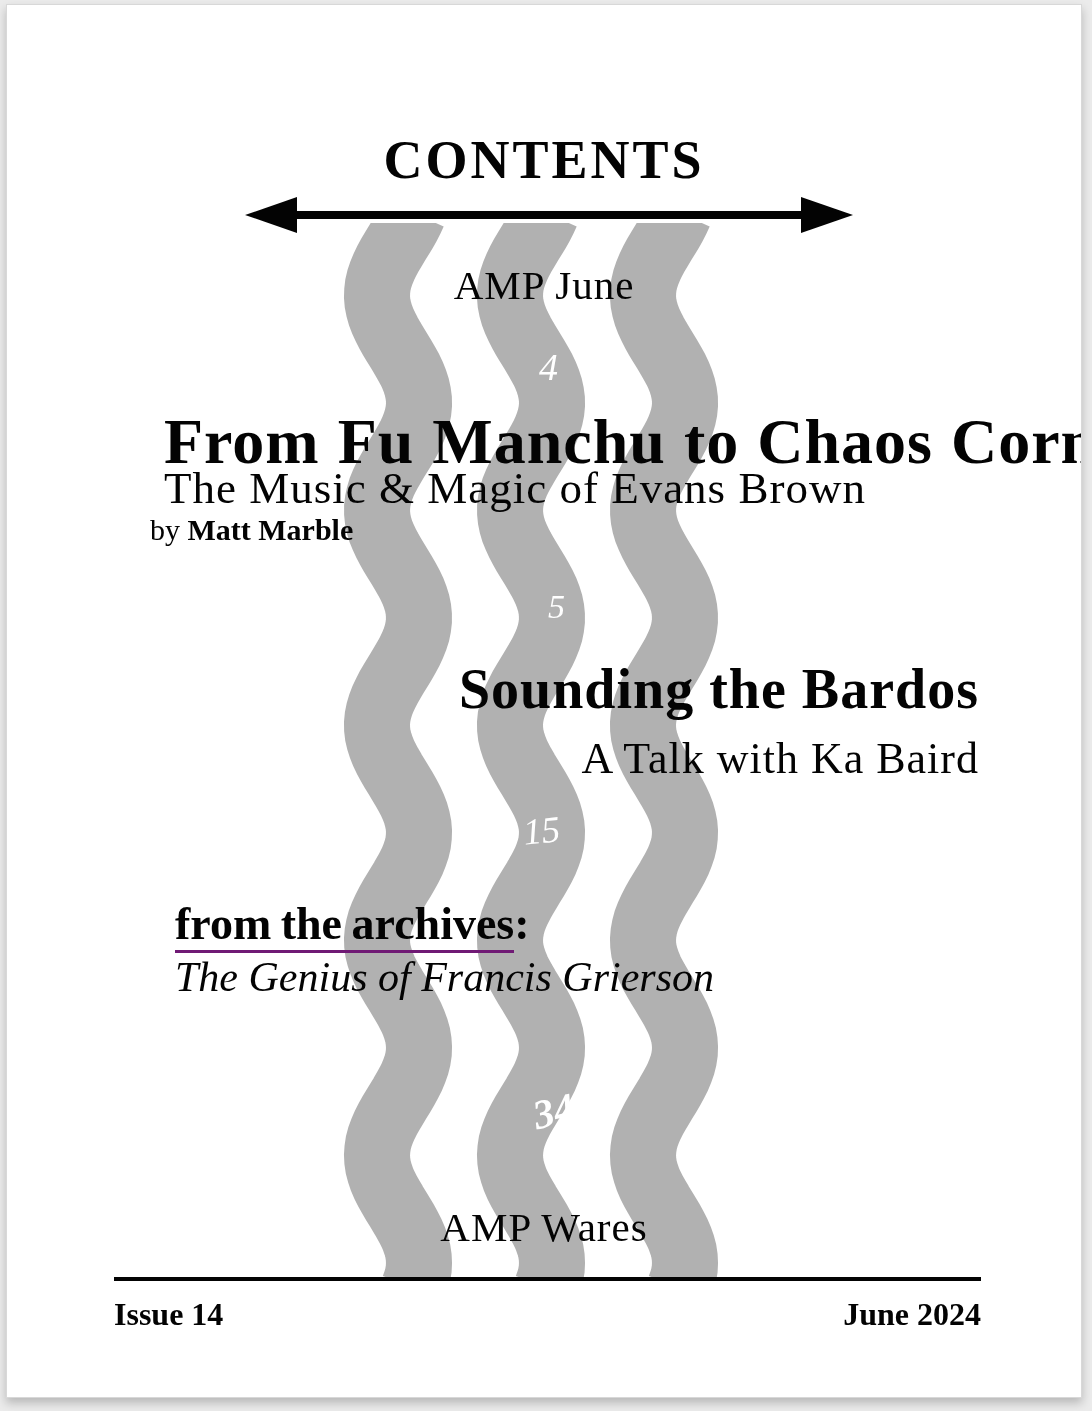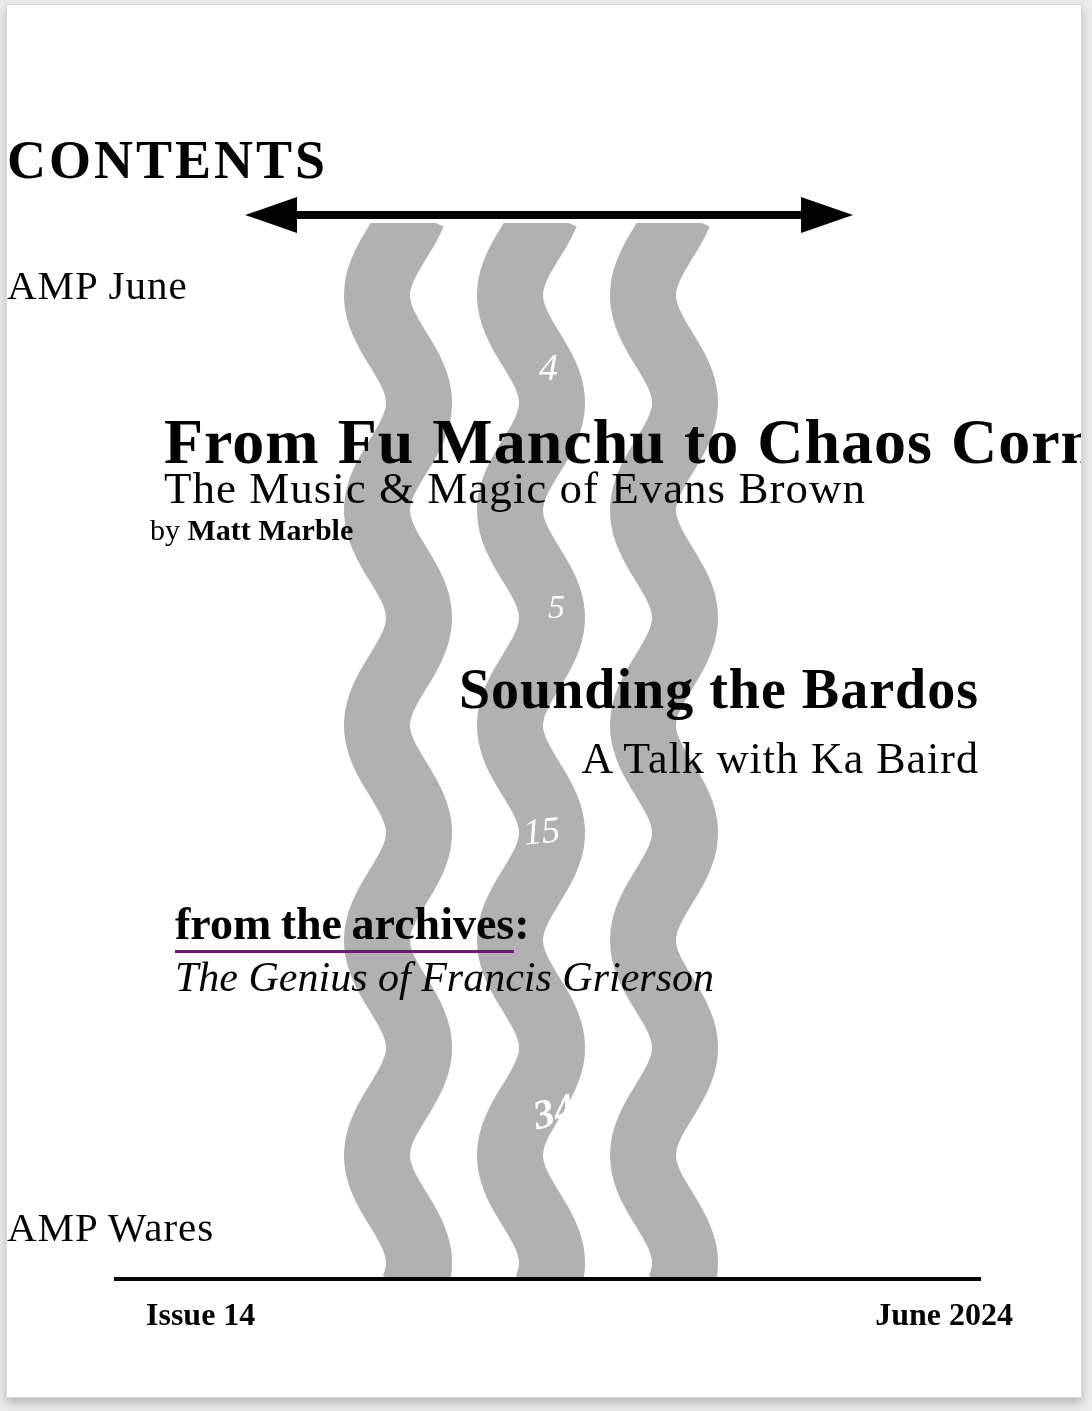"CONTENTS" .center { text-align: left -> center }
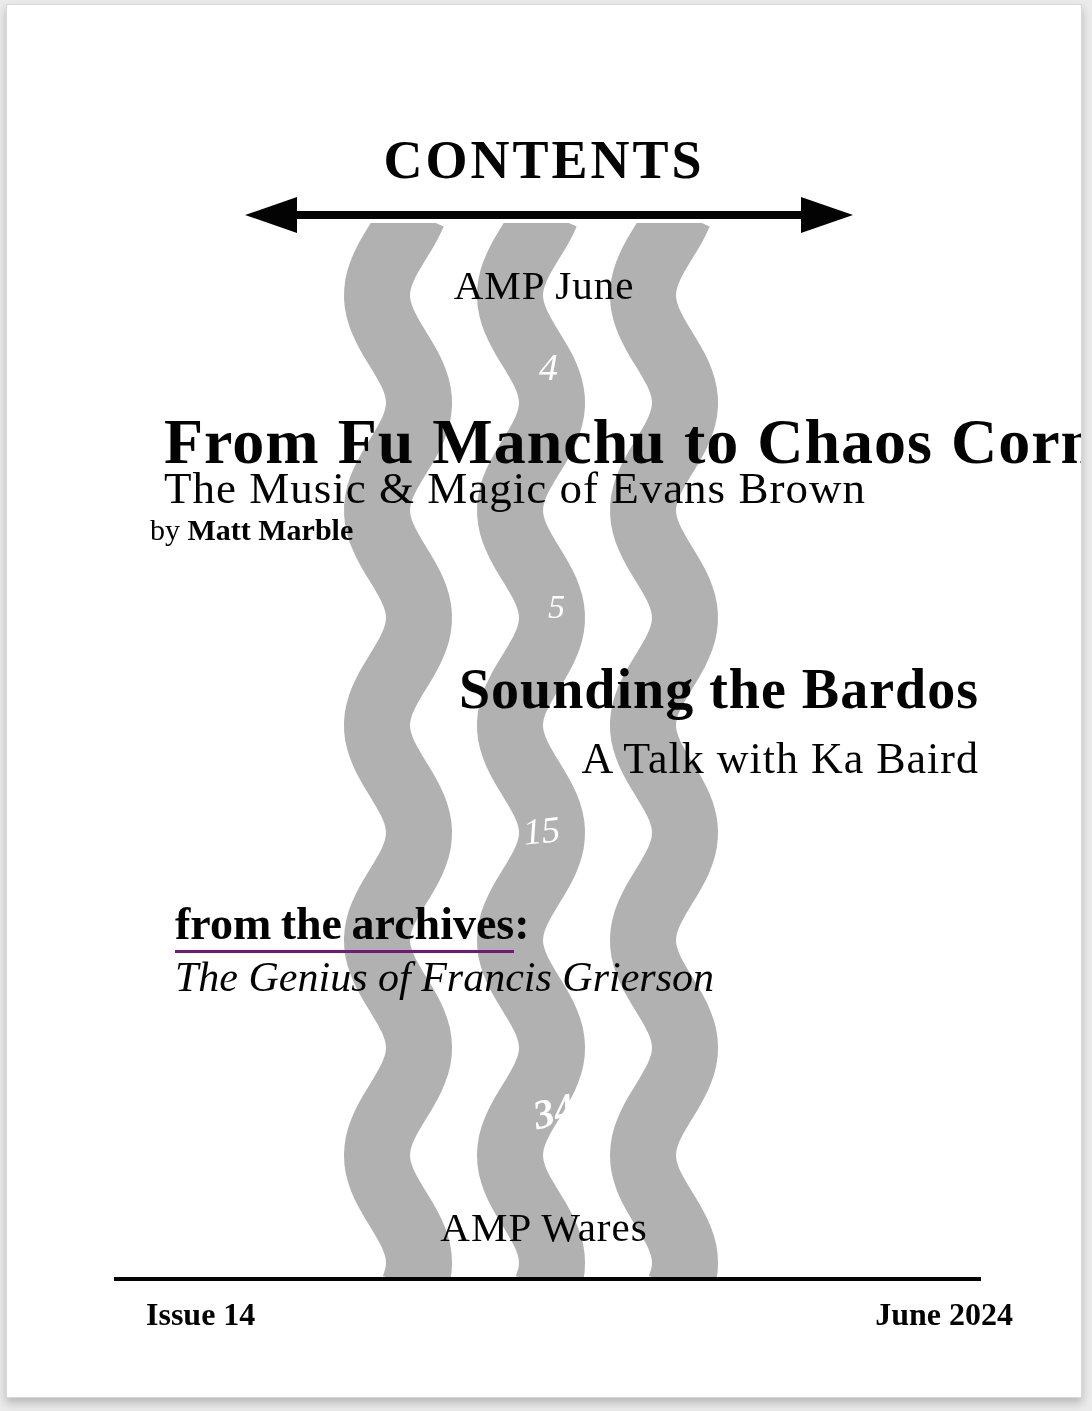"Issue 14" .footer { margin-left: 32px -> none }
